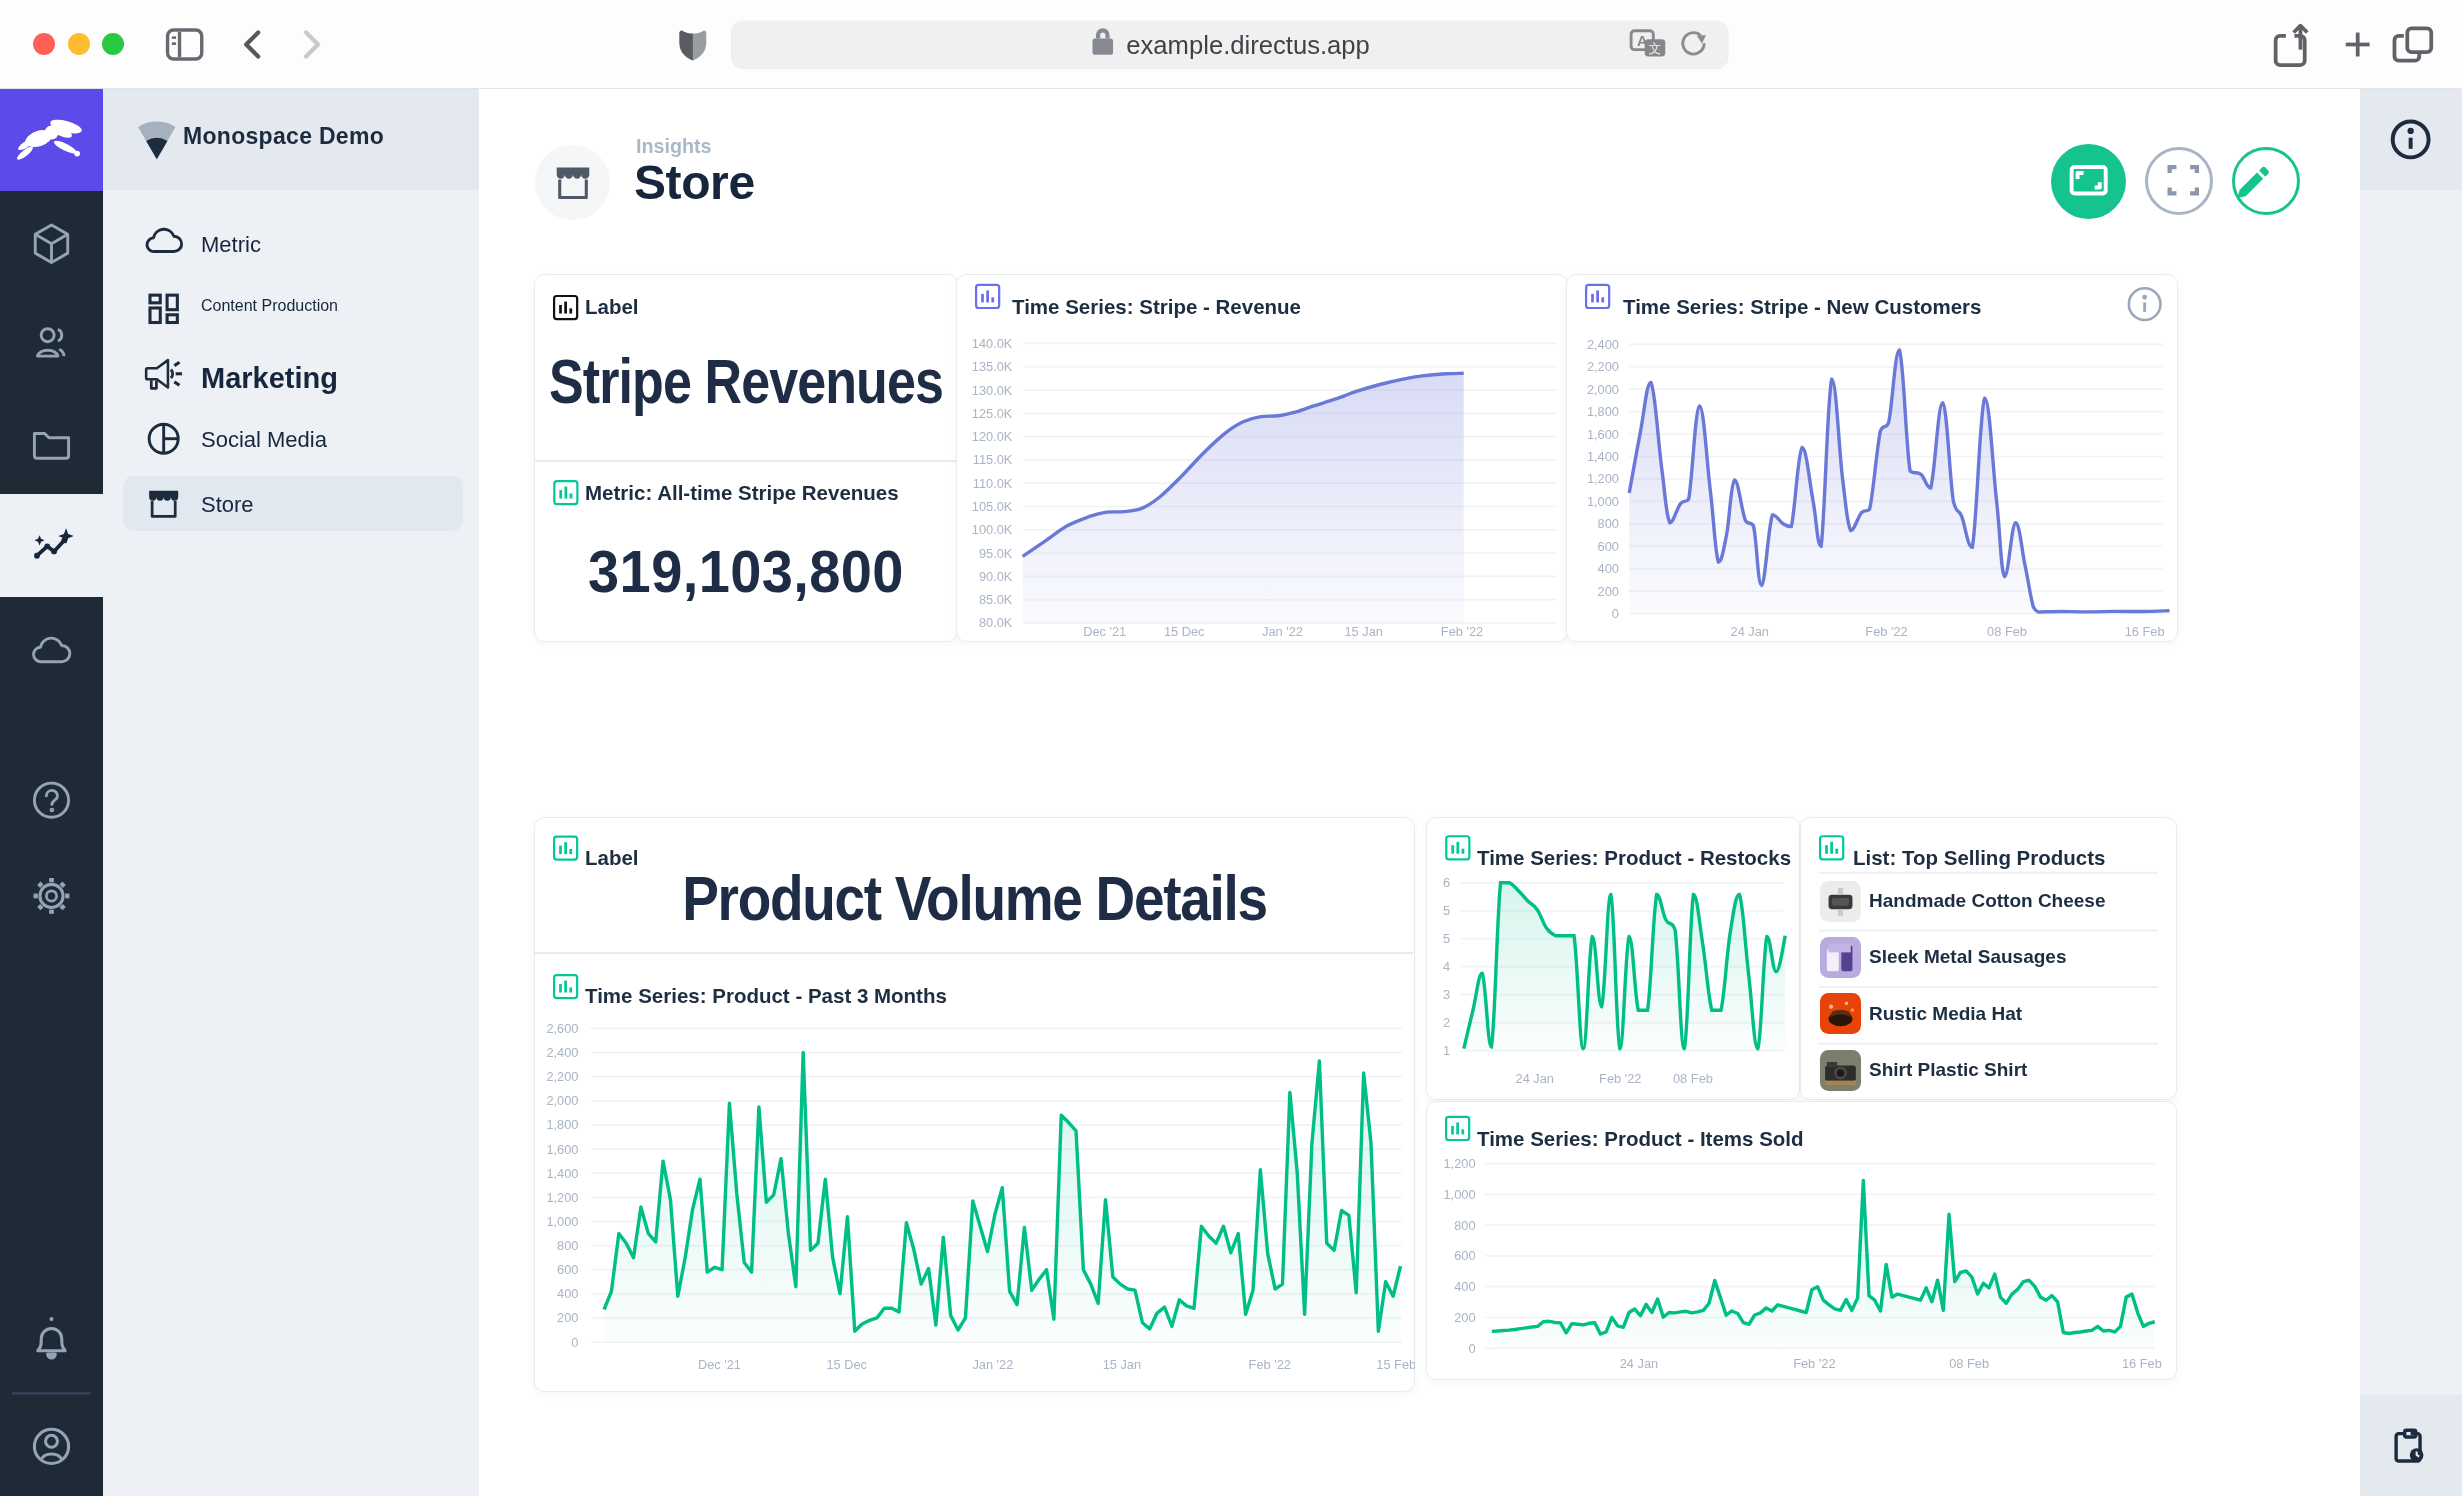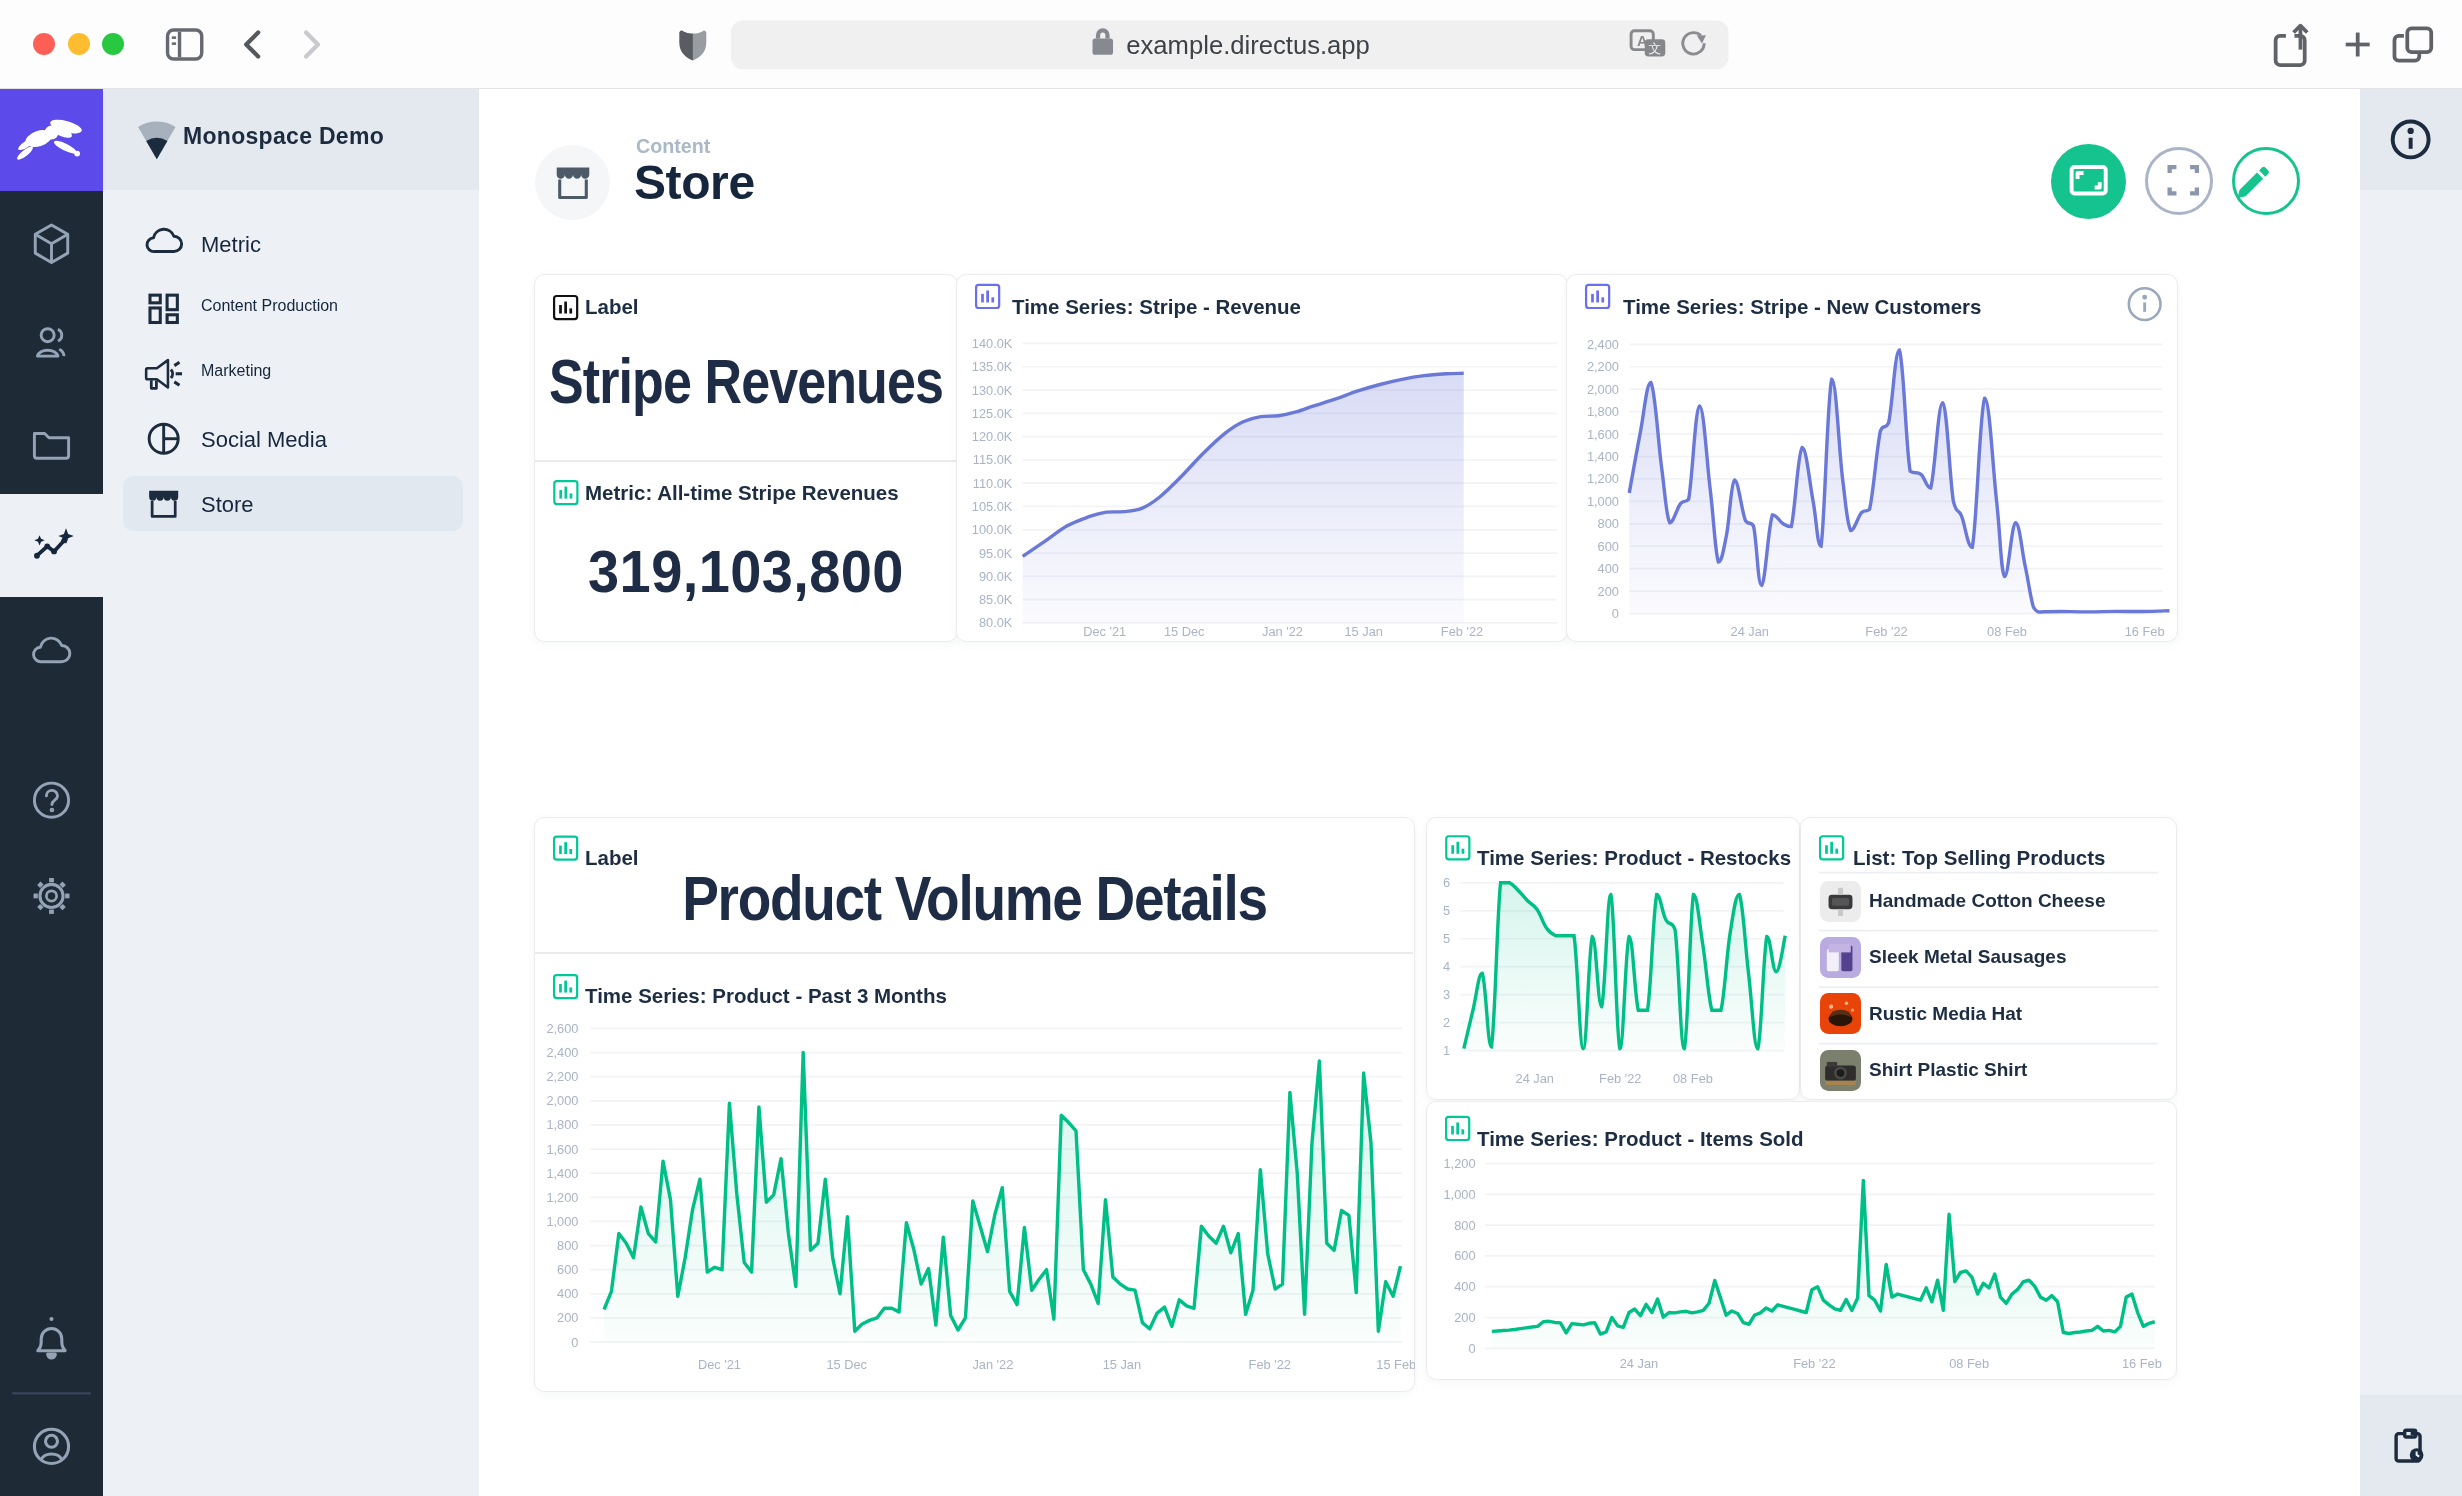"Content" div.abs { text: Content -> Insights }
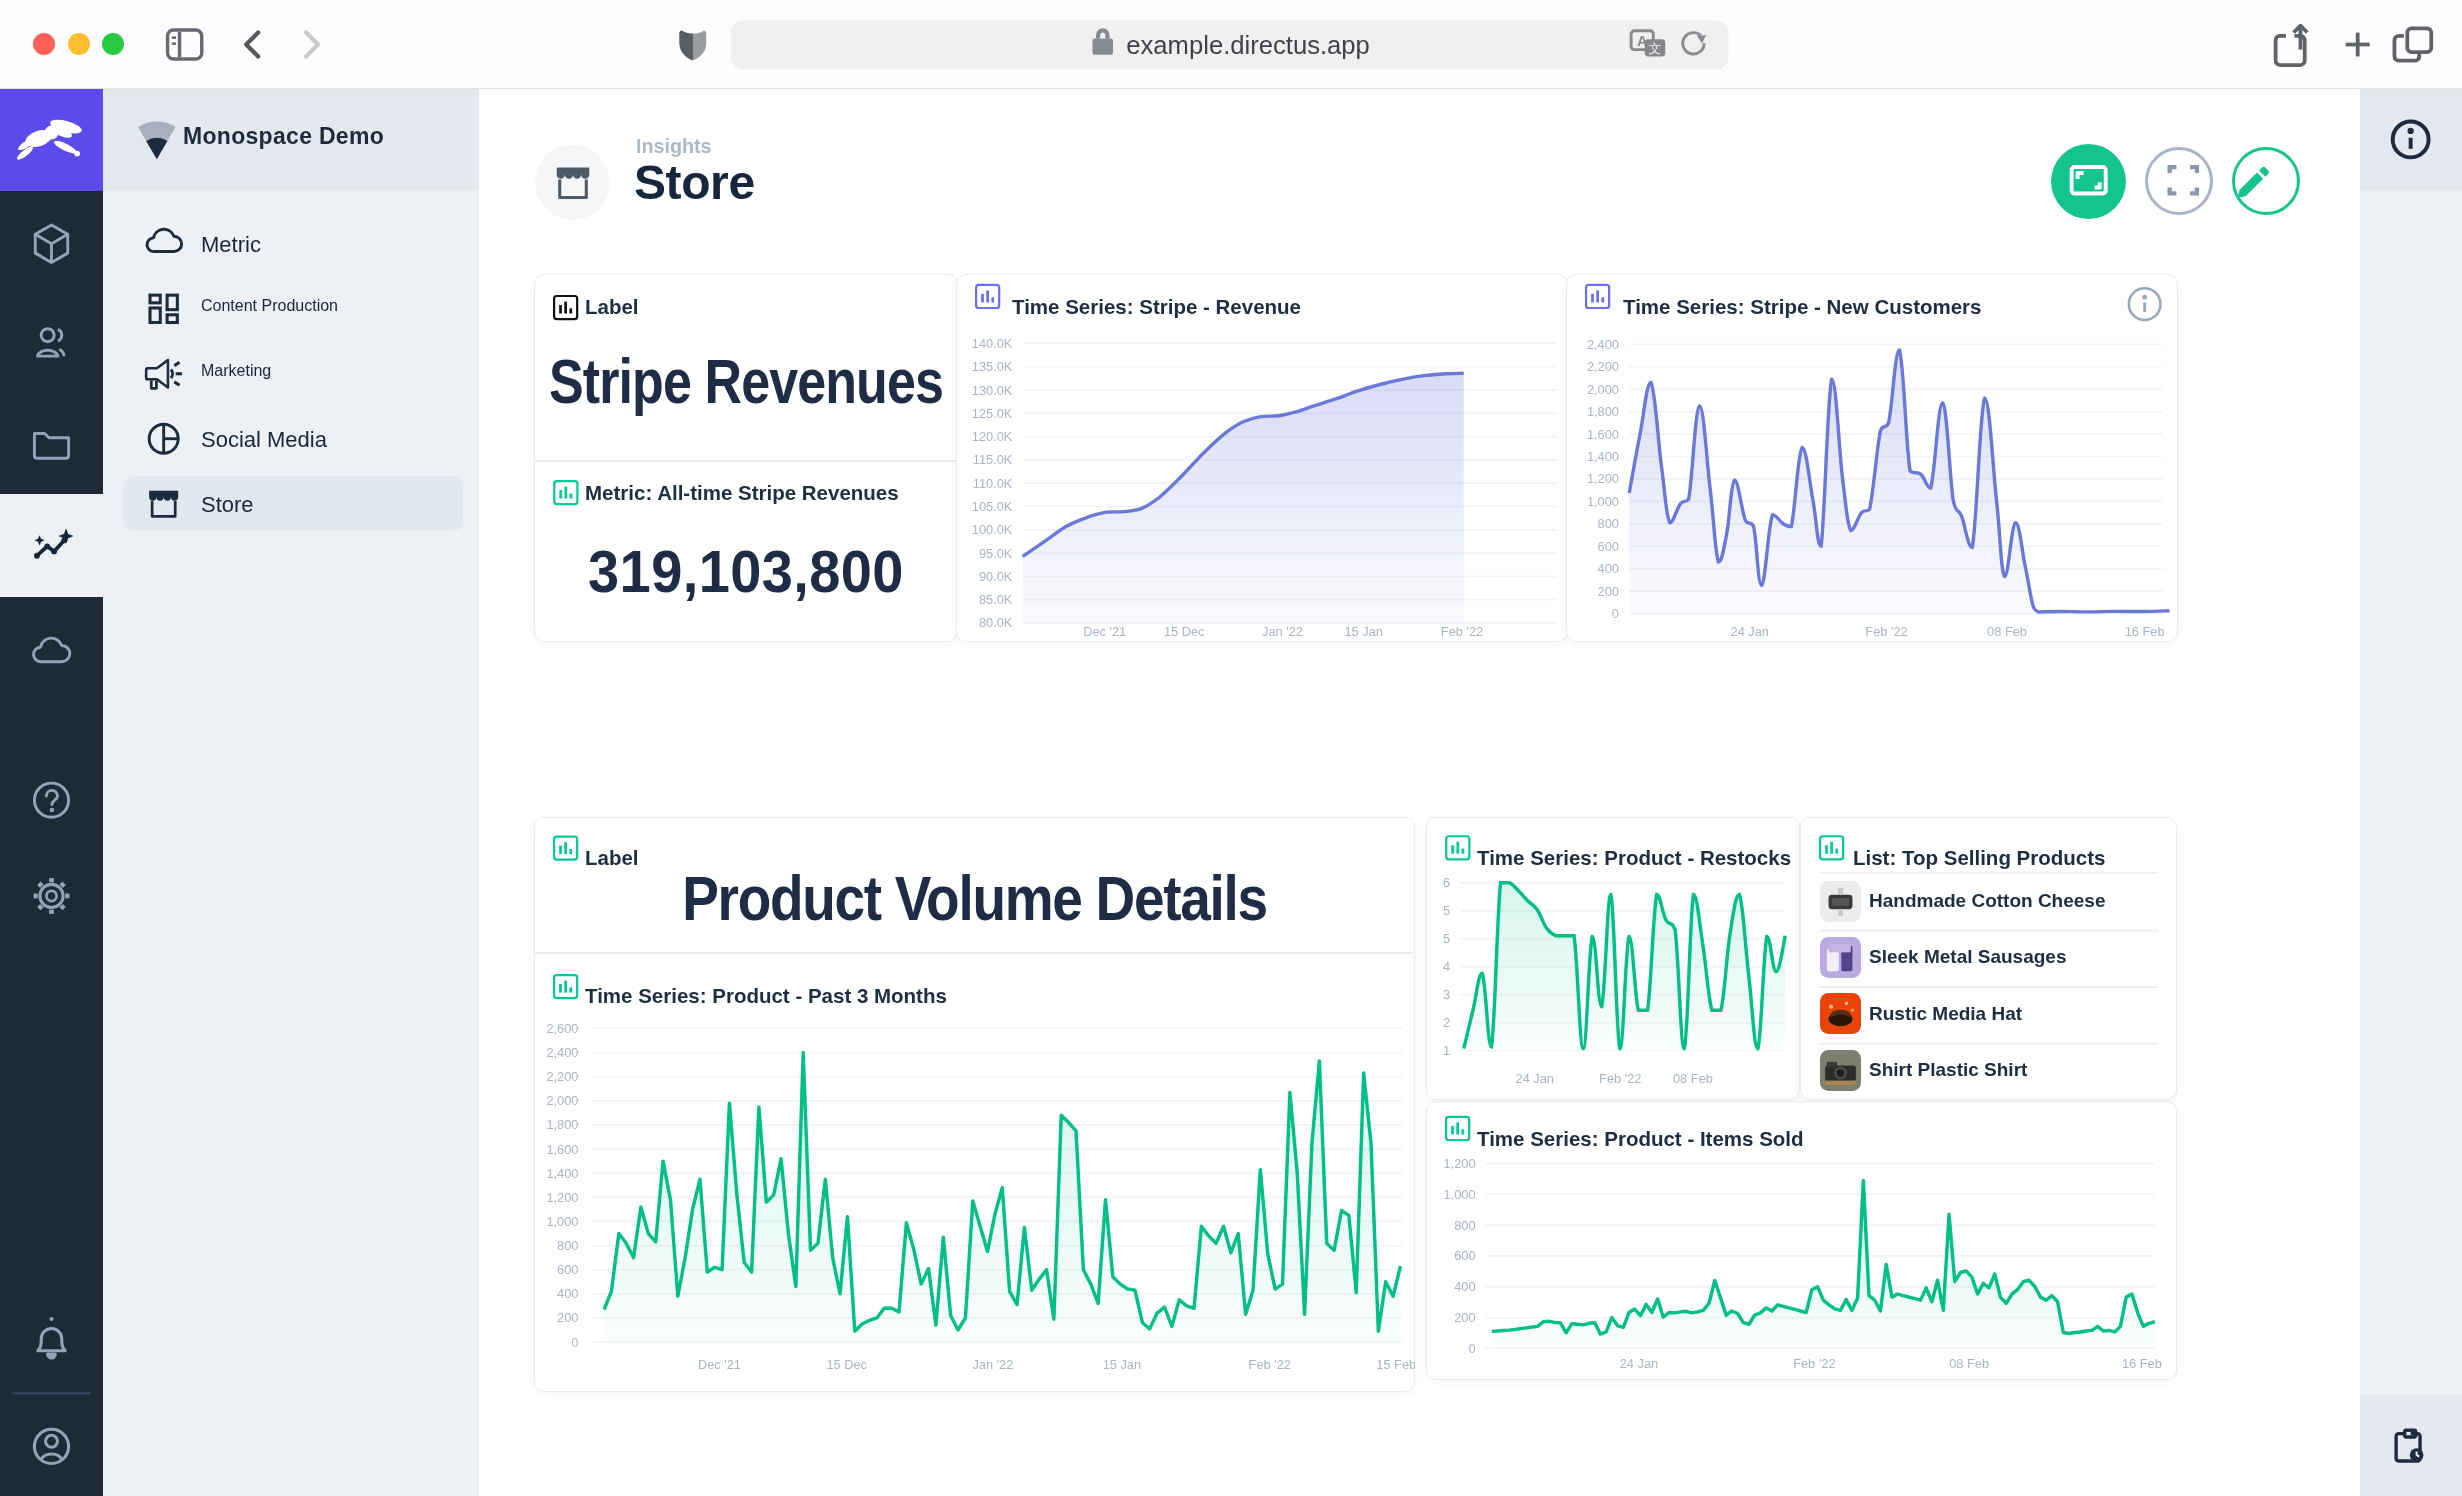"Marketing" div.abs { font-size: 16px -> 29px; font-weight: 400 -> 700 }
